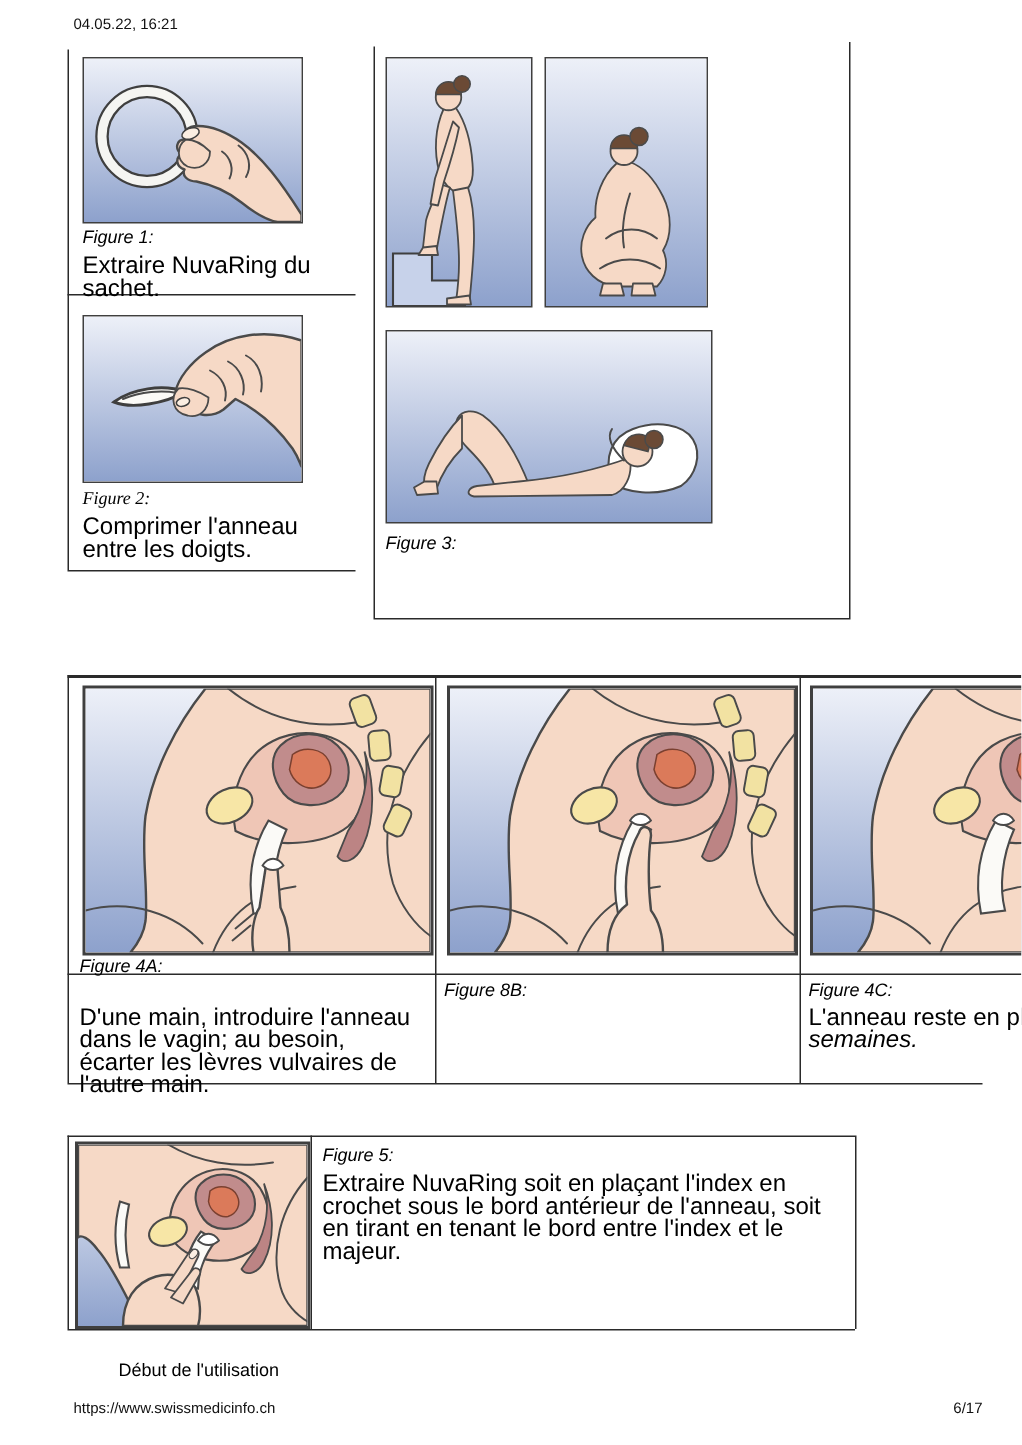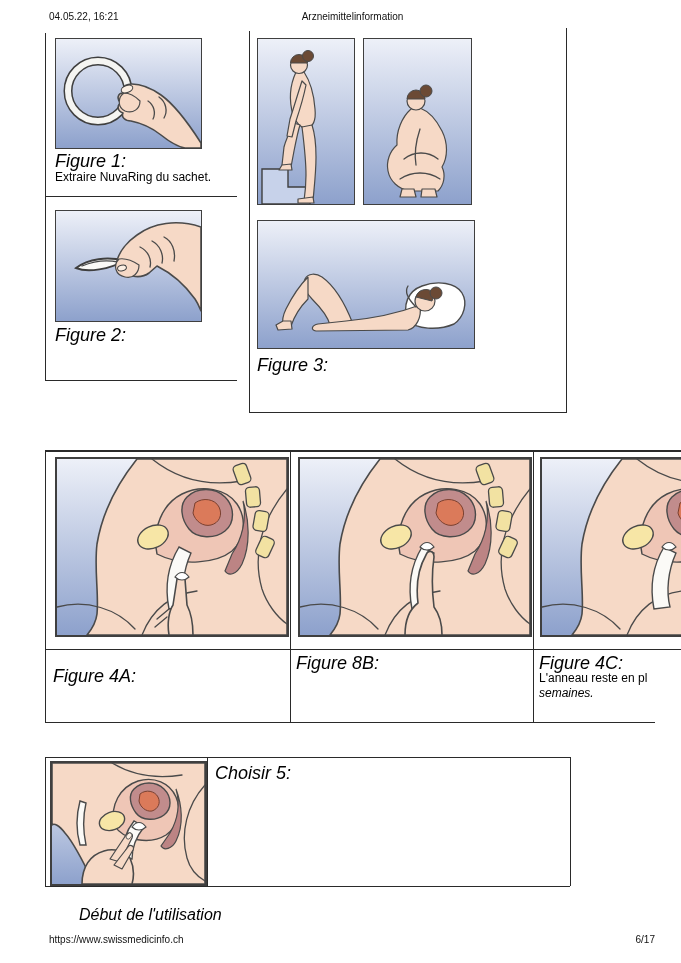"Arzneimittelinformation" div.abs { html: <div>Arzneimittelinformation</div> -> none }
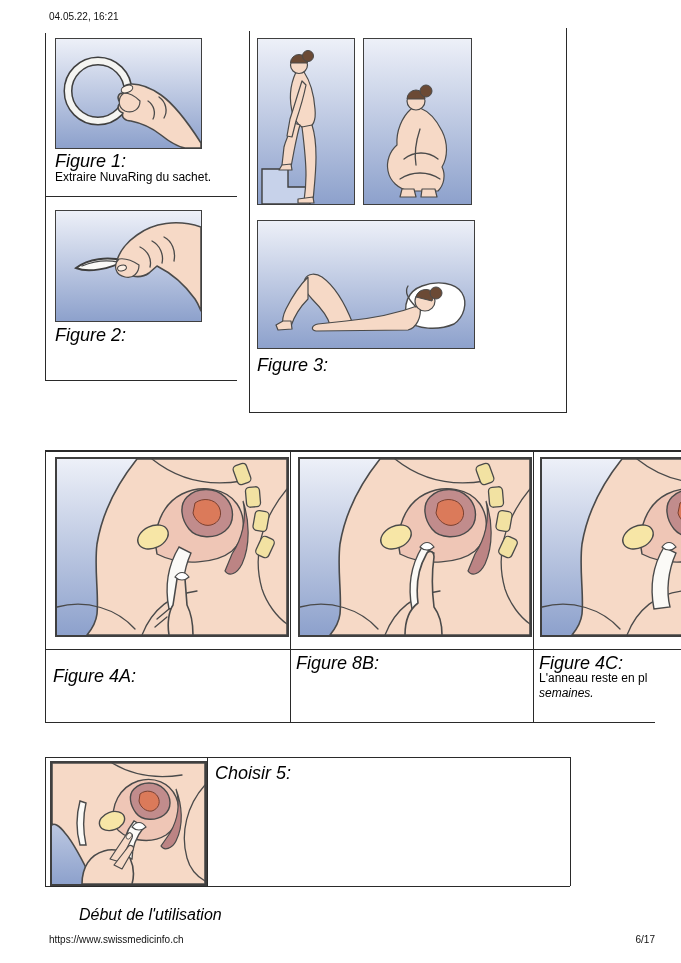"Figure 1:" .figlabel { font-size: 18px -> 12px }
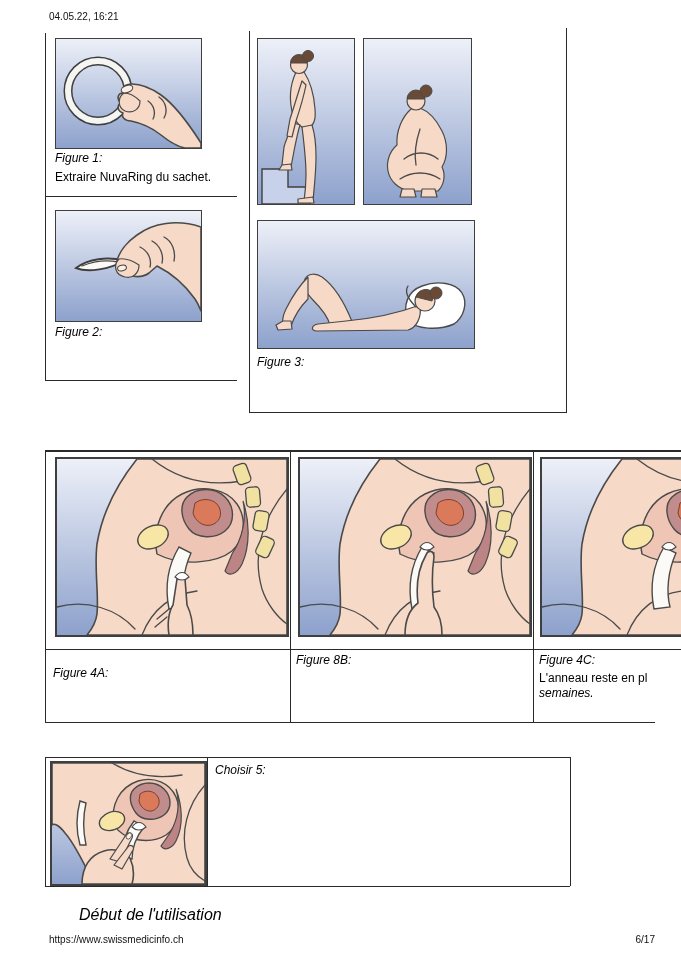"Extraire NuvaRing du sachet." .figtext { font-size: 12px -> 16px }
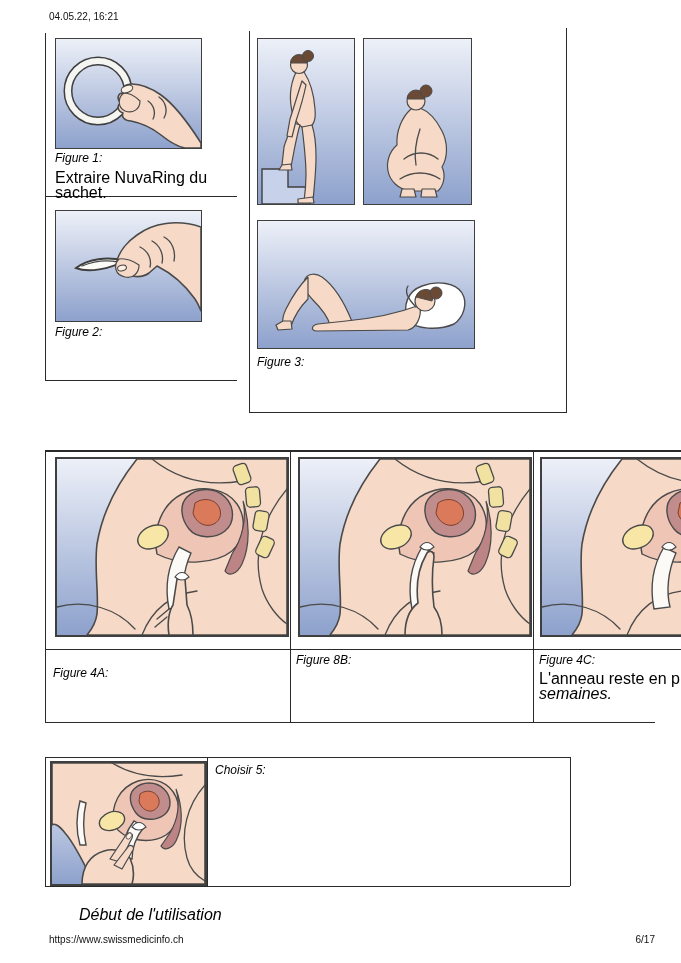"Figure 2:" div.figlabel { font-family: none -> Liberation Serif, serif }
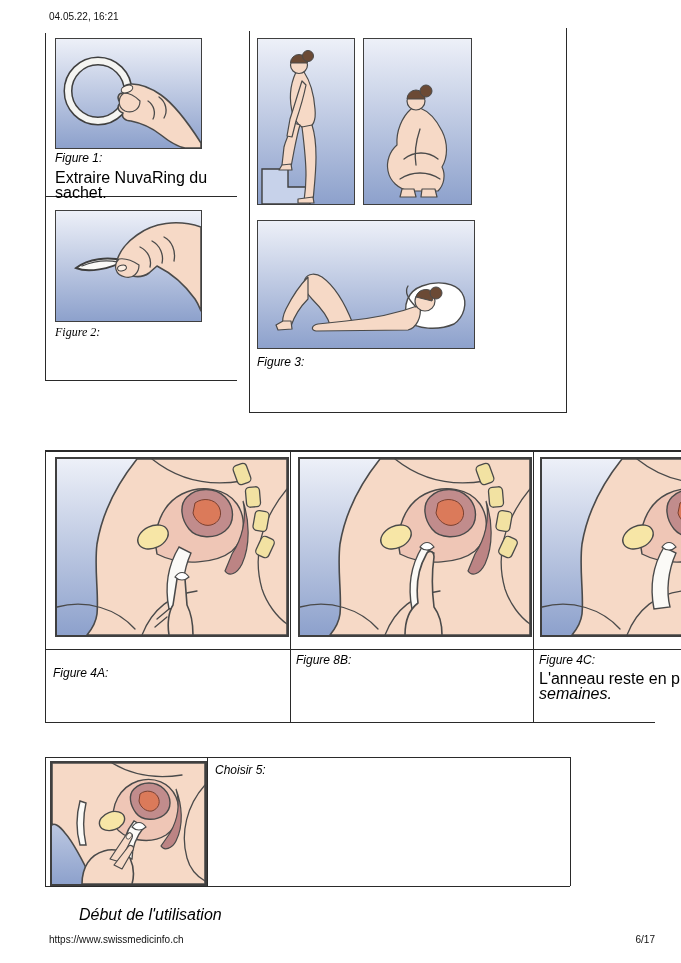"Comprimer l'anneau entre les doigts." div.figtext { html: none -> <div>Comprimer l'anneau entre les doigts.</div> }
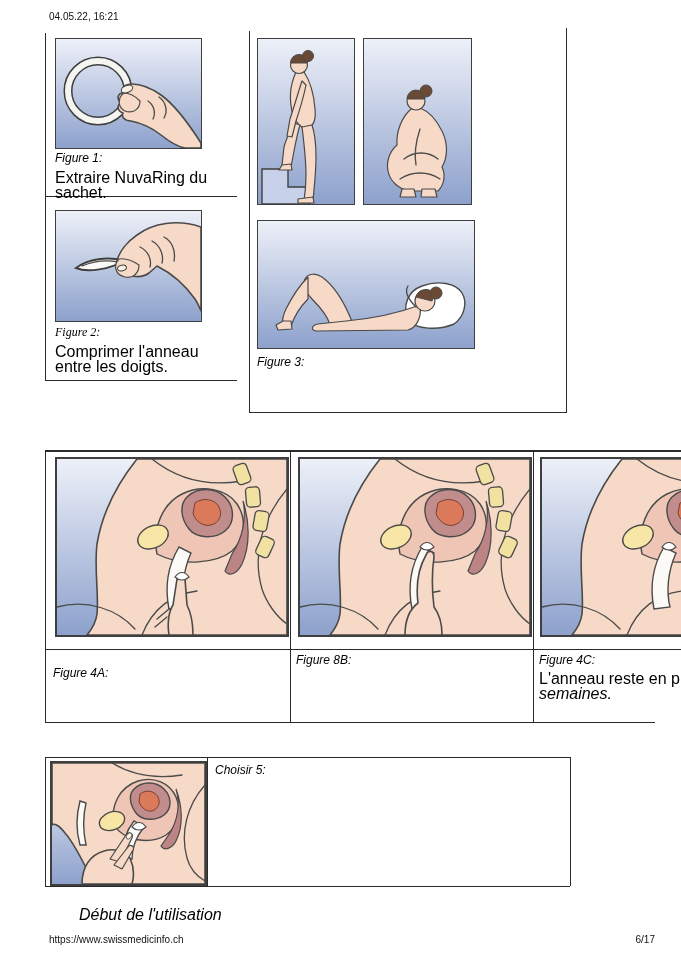"Figure 4A:" div.figlabel { top: 666px -> 637px }
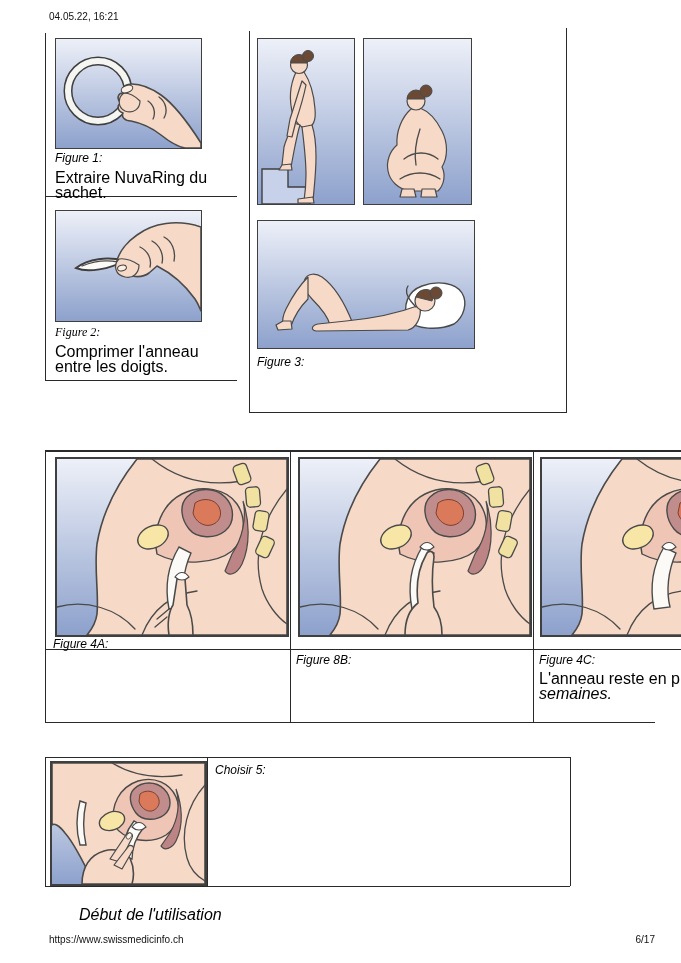"D'une main, introduire l'anneau dans" div.figtext { html: none -> <div>D'une main, introduire l'anneau dans le vagin; au besoin, écarter les lèvres vulvaires de l'autre main.</div> }
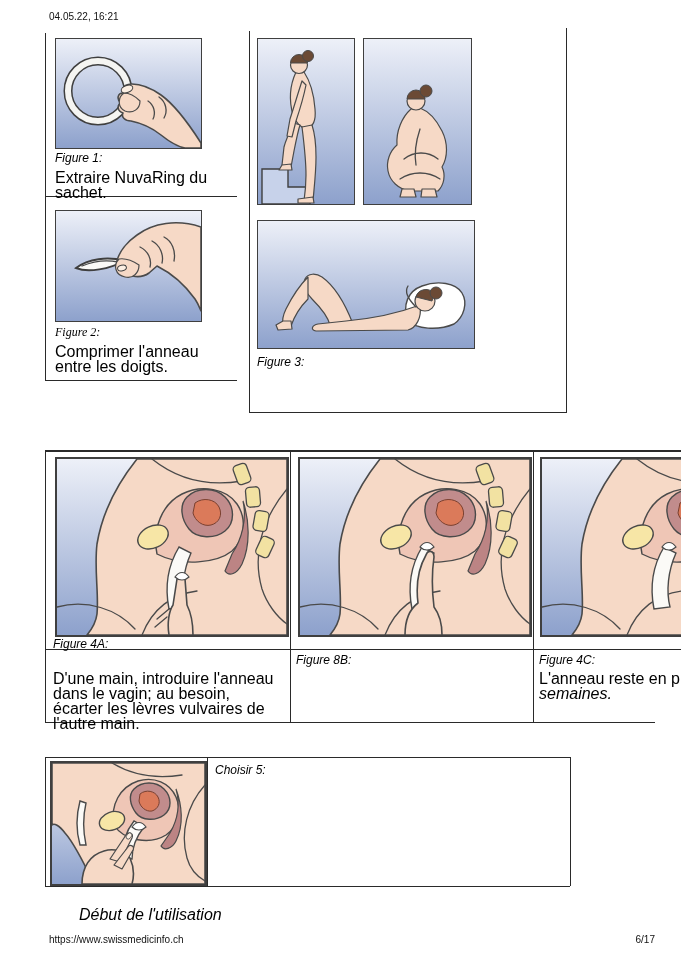"Choisir 5:" div.figlabel { text: Choisir -> Figure }
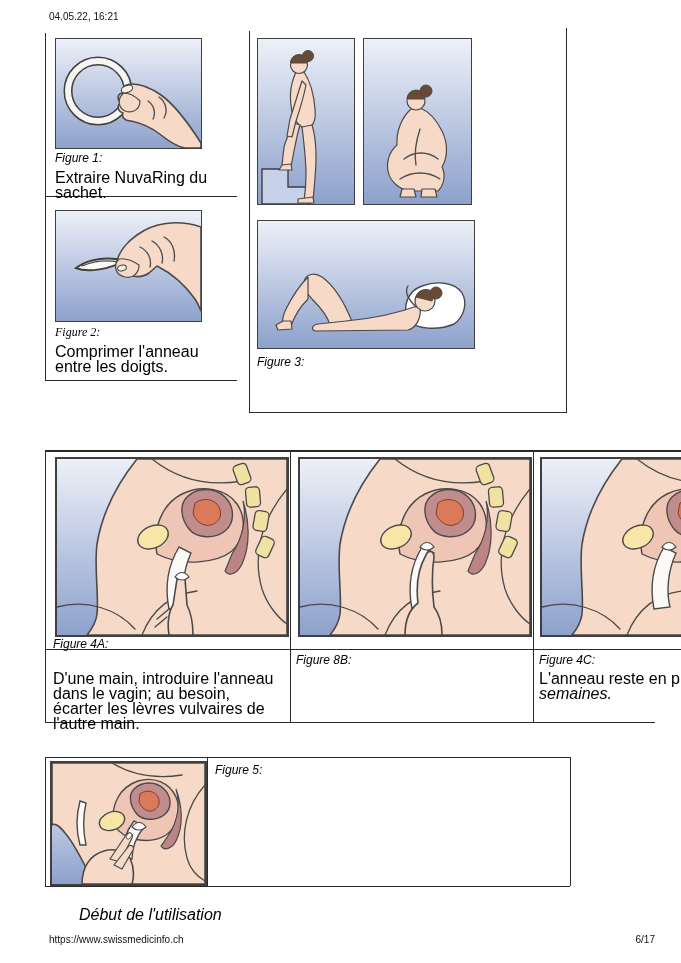"Extraire NuvaRing soit en plaçant" div.figtext { html: none -> <div>Extraire NuvaRing soit en plaçant l'index en crochet sous le bord antérieur de l'anneau, soit en tirant en tenant le bord entre l'index et le majeur.</div> }
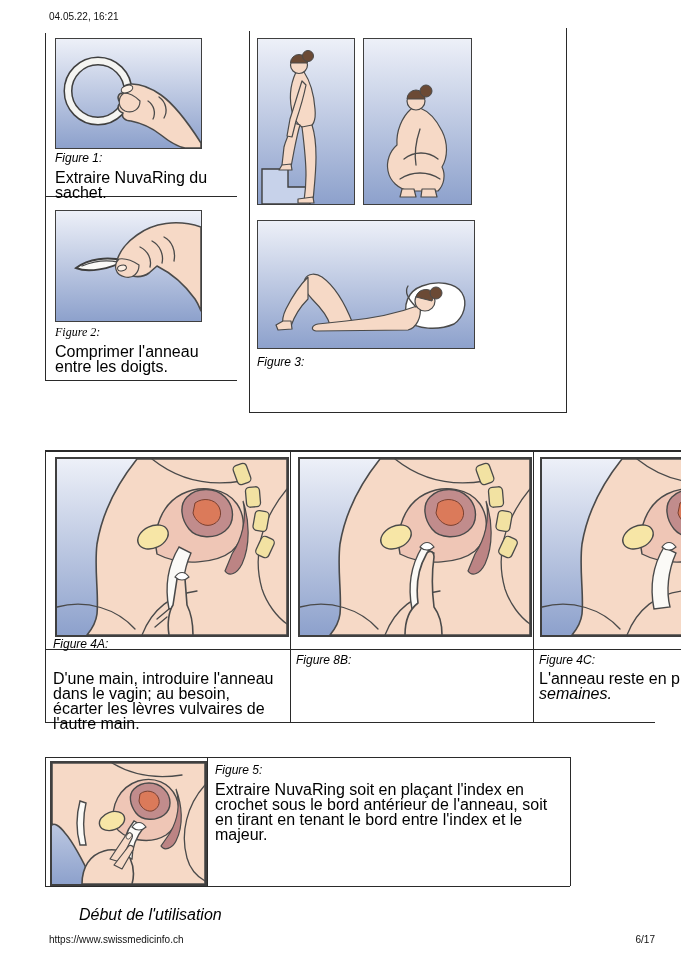"Début de l'utilisation" div.abs { font-size: 16px -> 12px; font-style: italic -> none }
